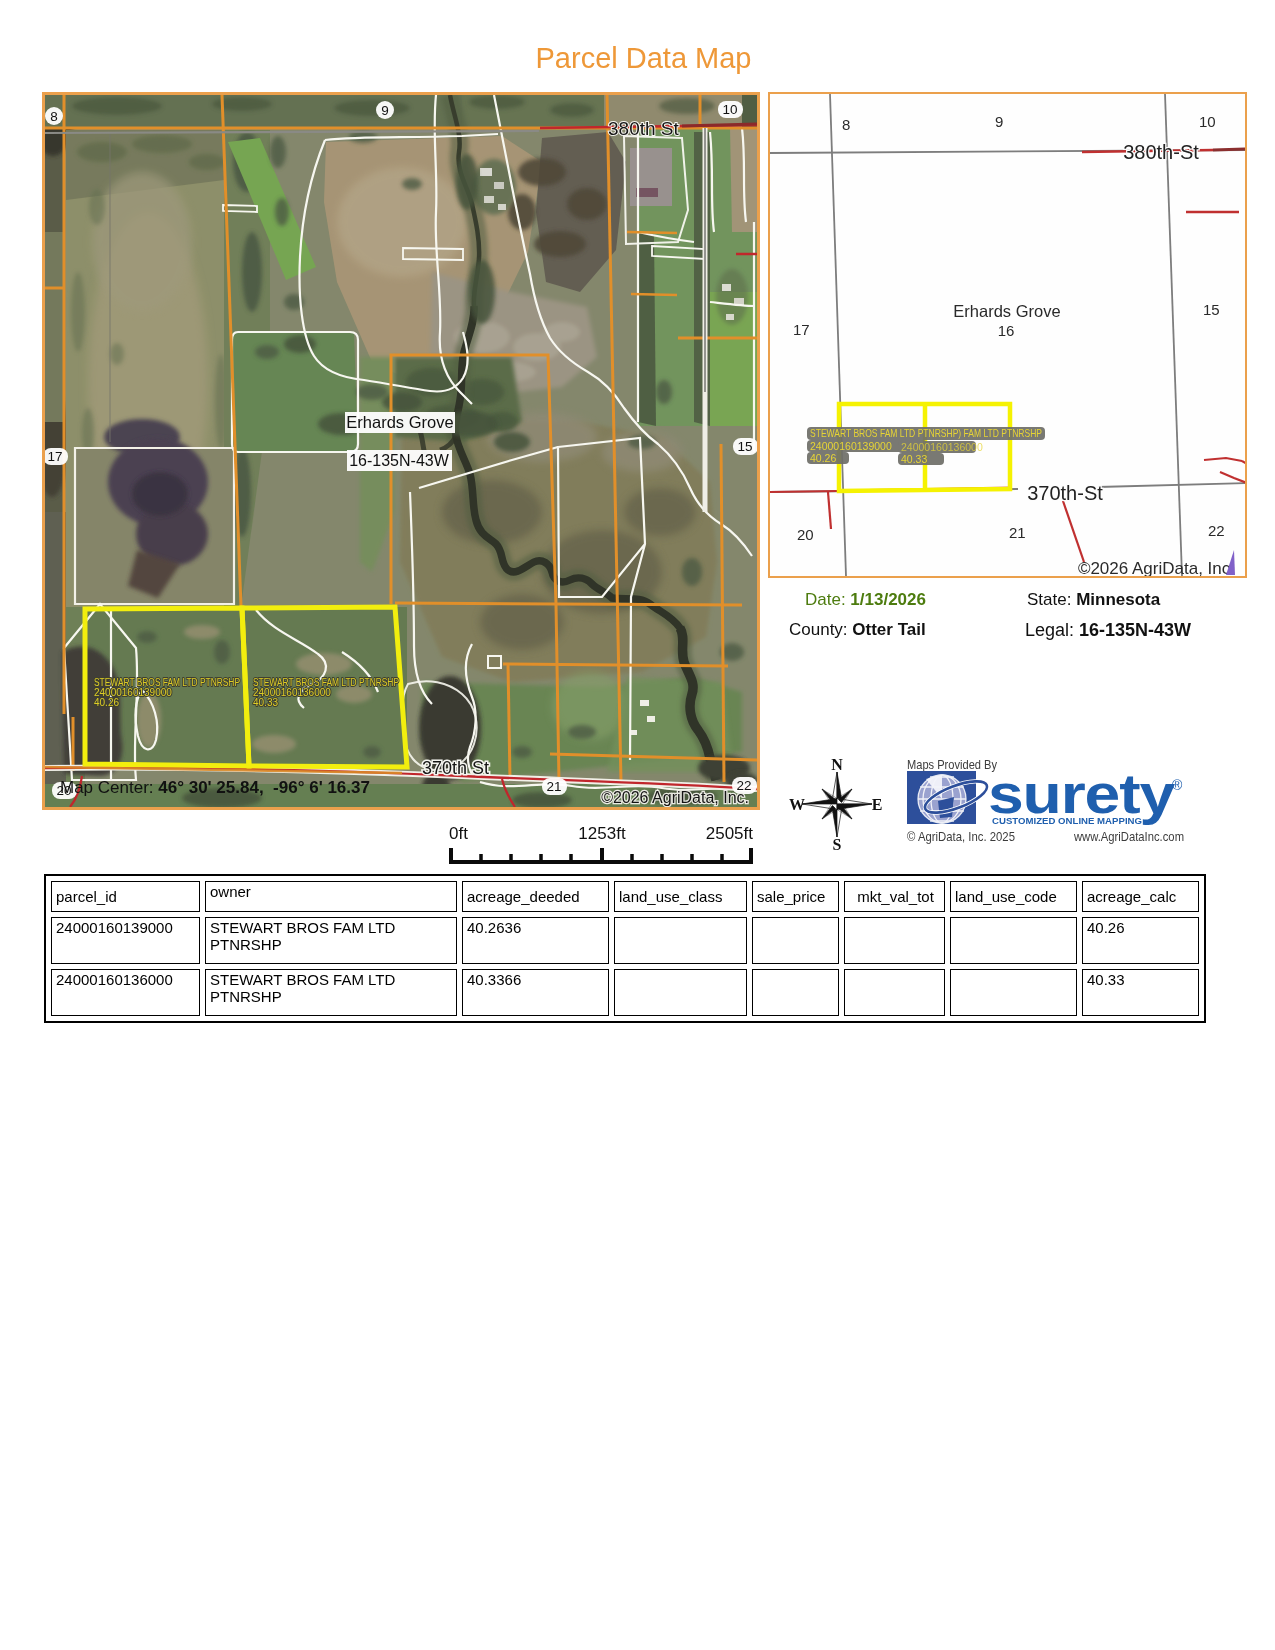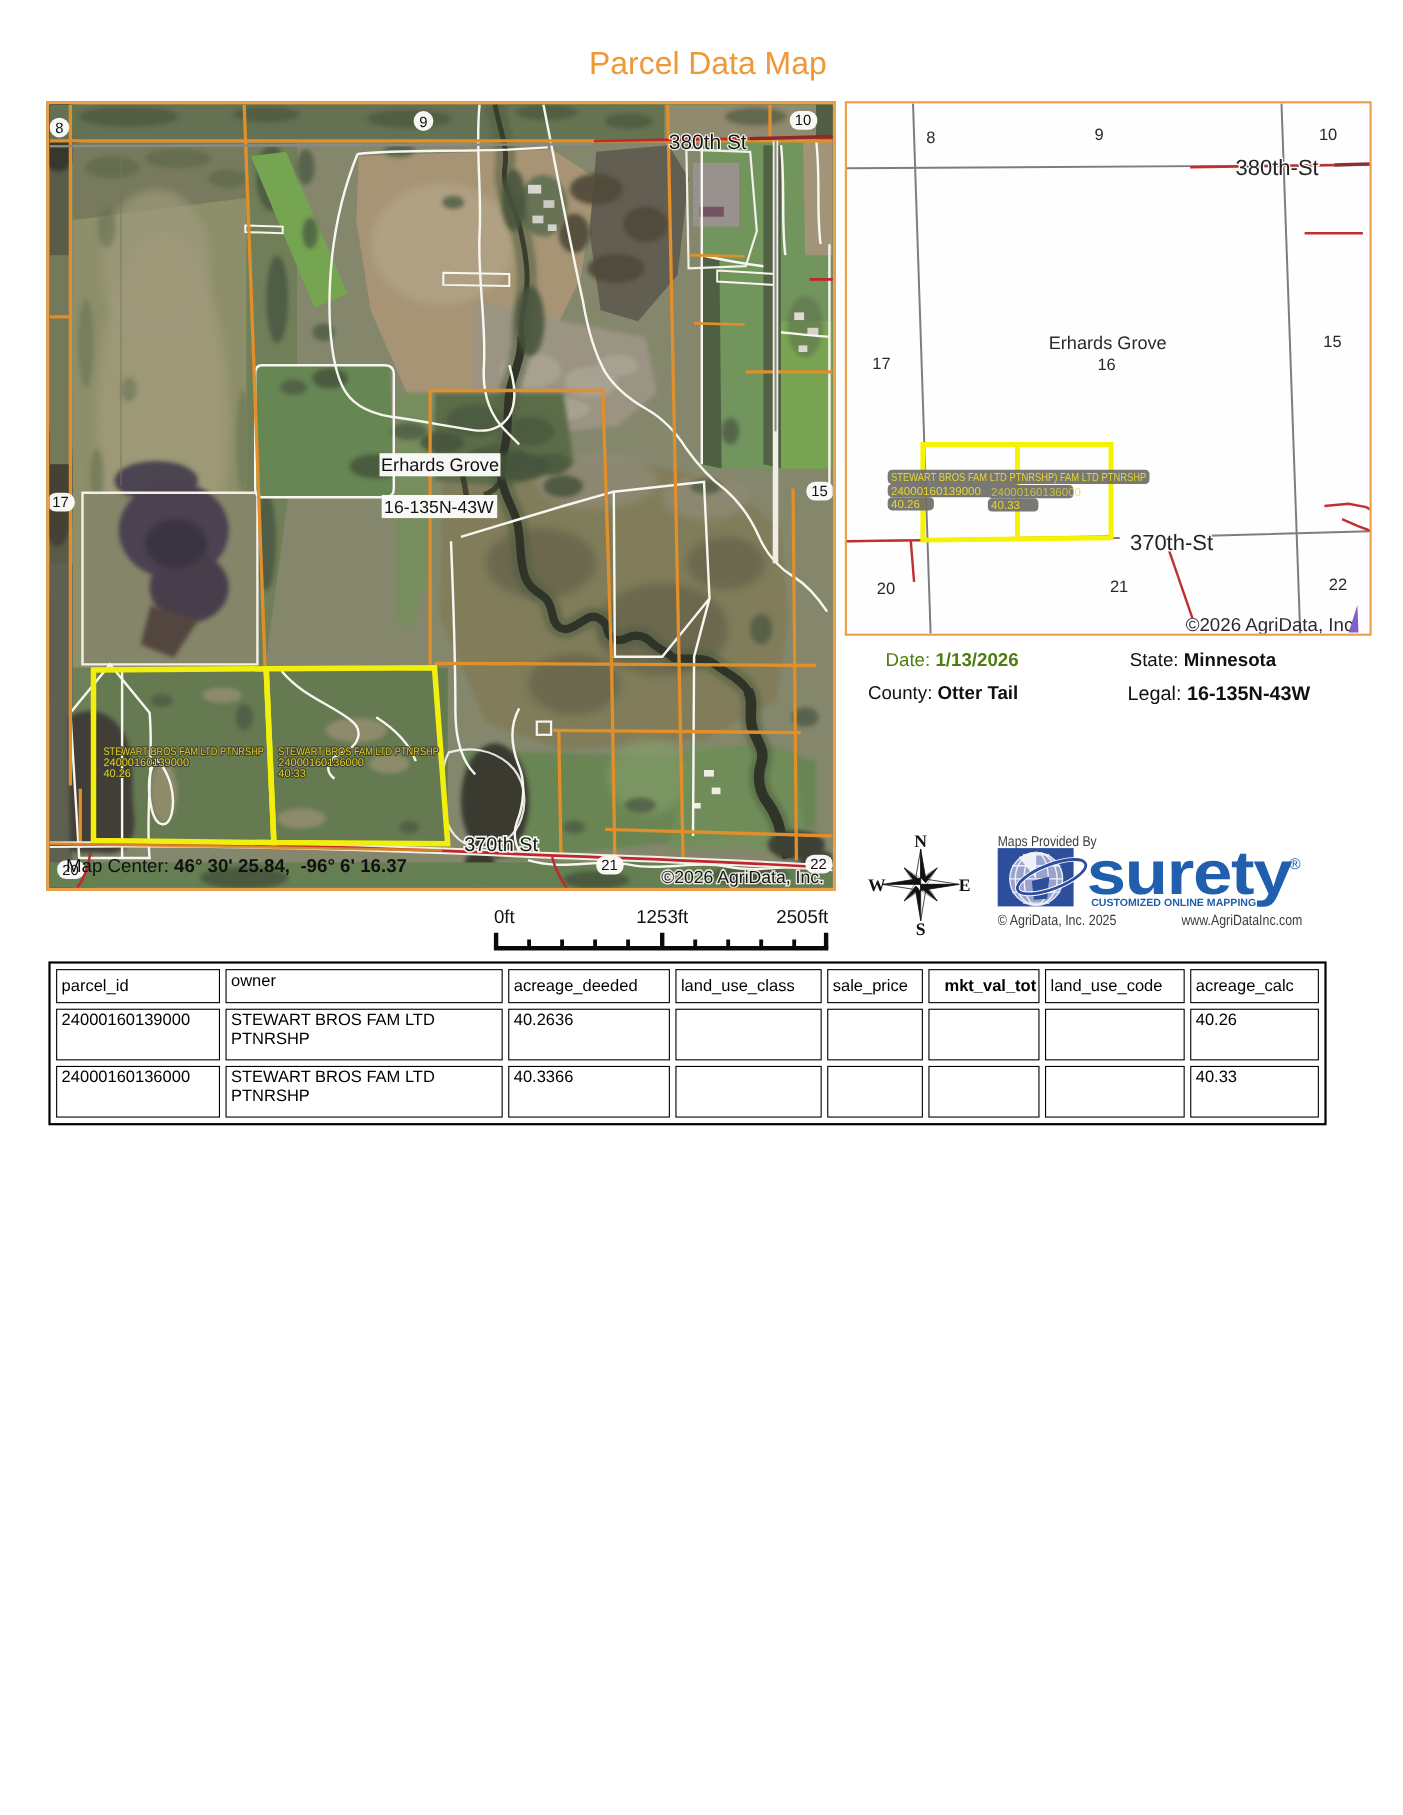"mkt_val_tot" th { font-weight: bold -> normal; text-align: right -> center }
